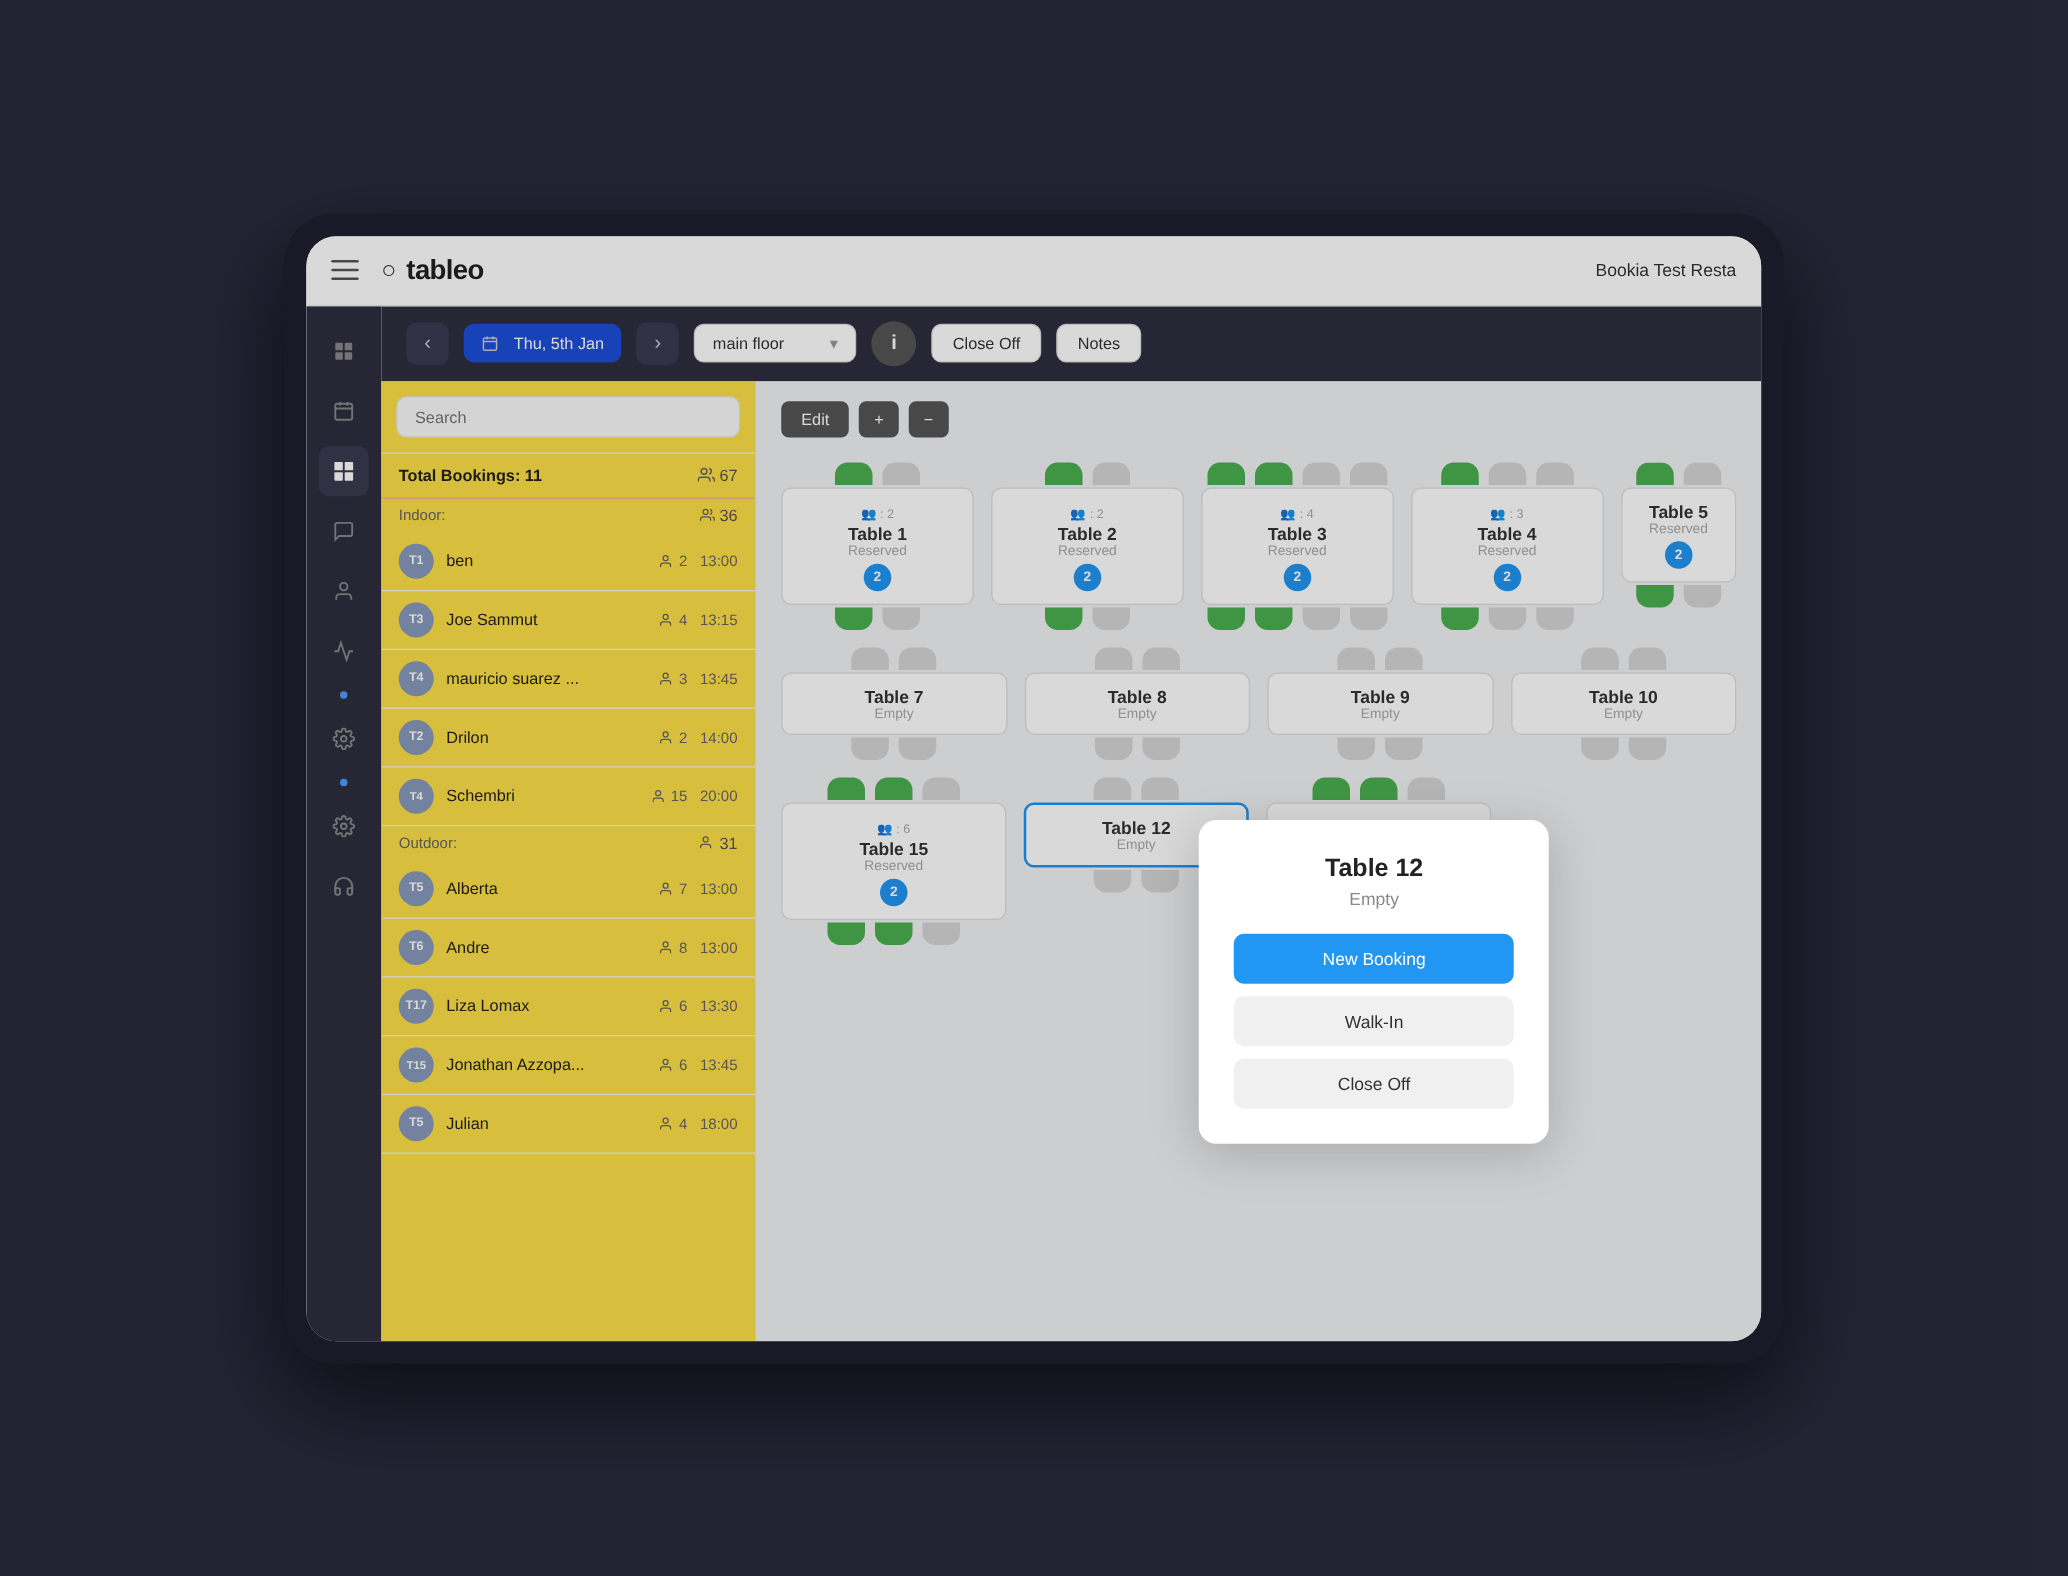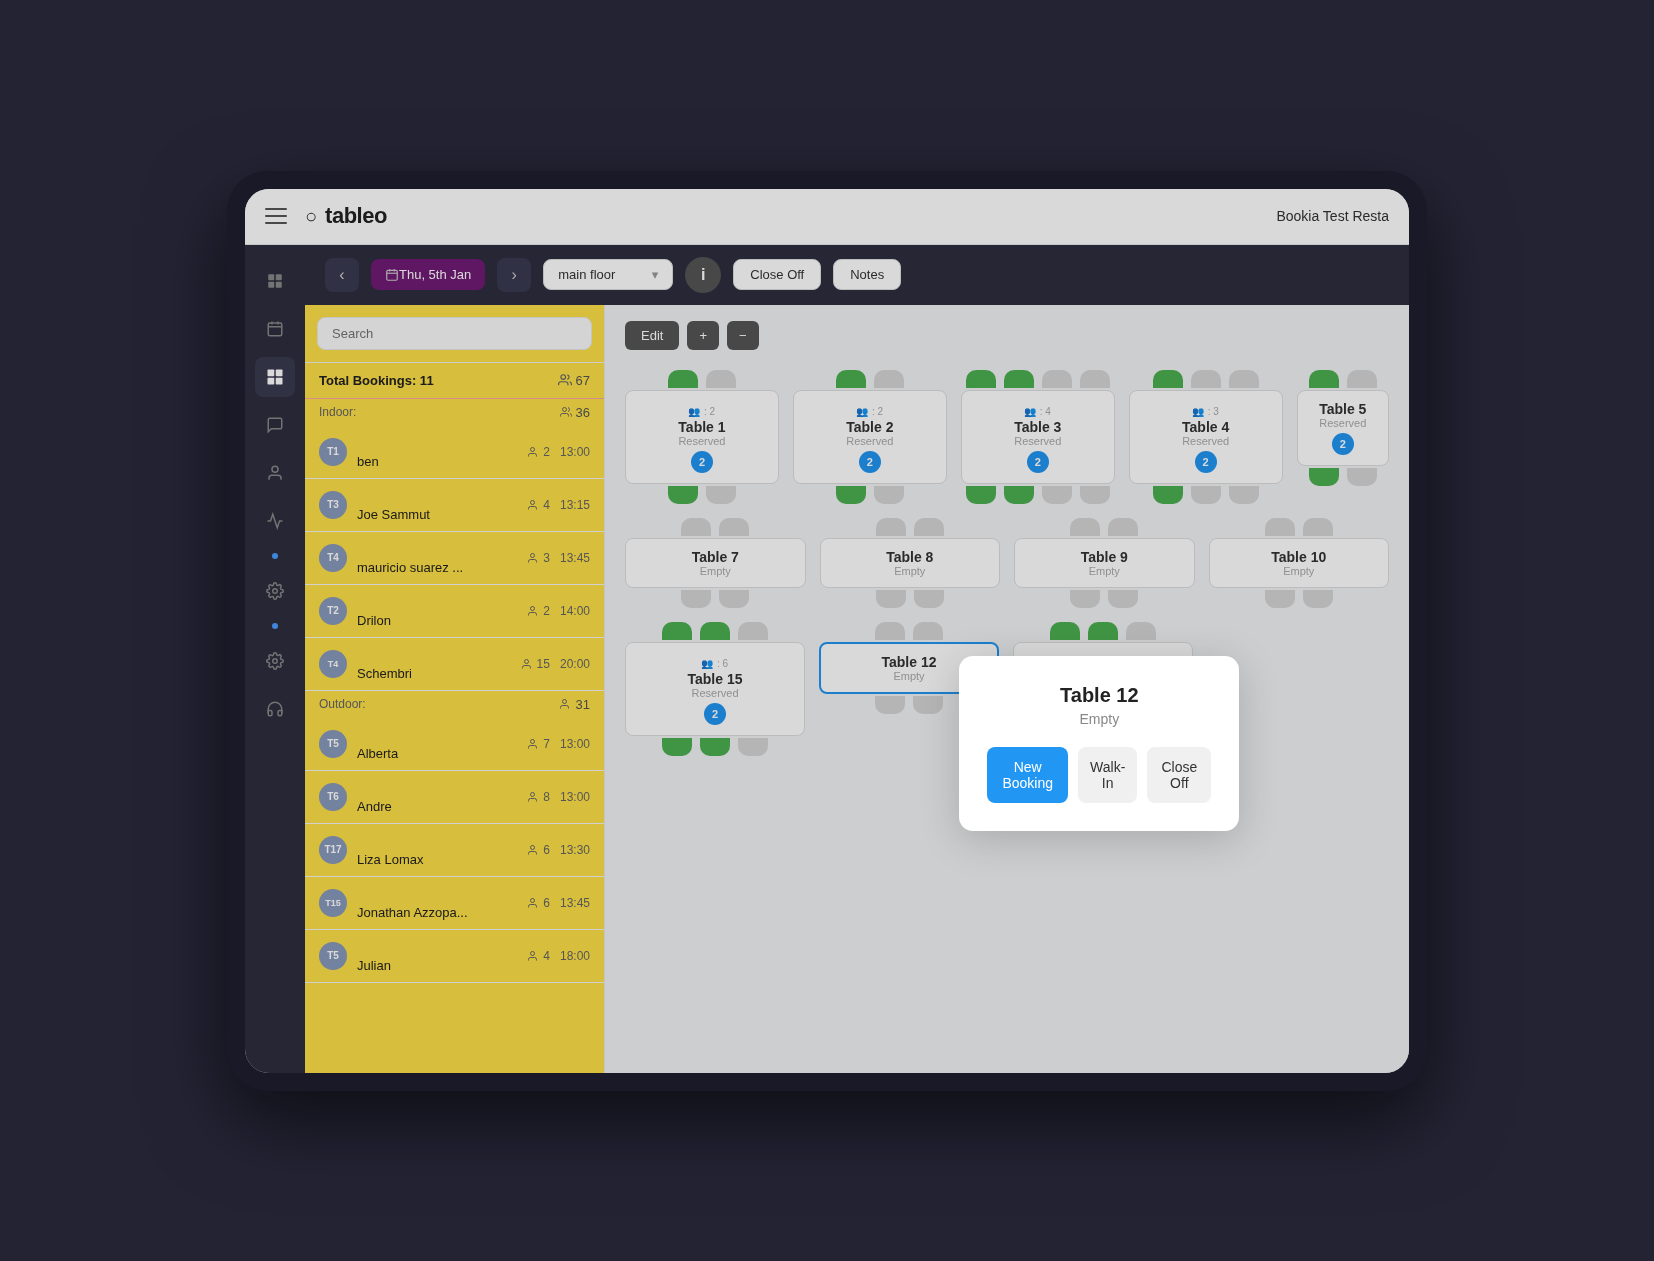"Thu, 5th Jan" .date-btn { background: #701a75 -> #1d4ed8; gap: 0 -> 12px }
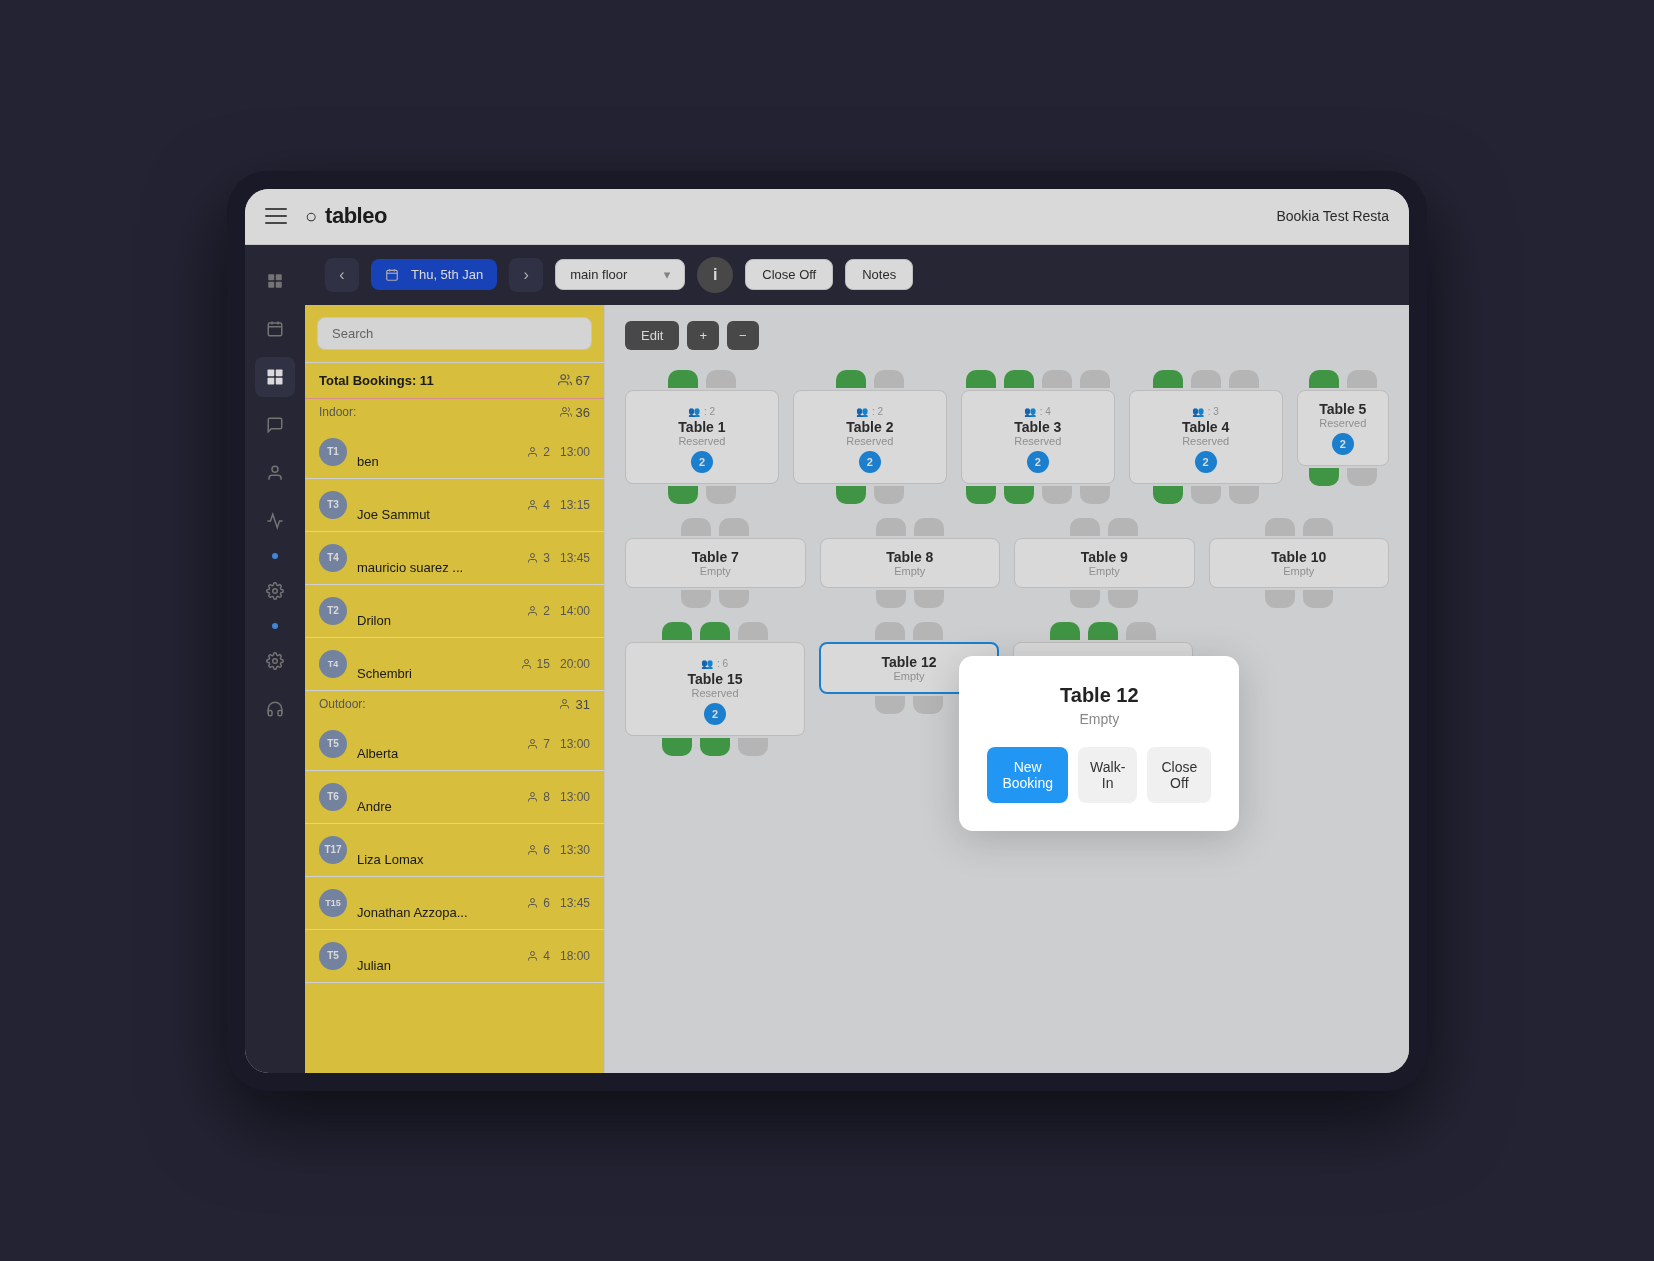"ben" .booking-name { margin-top: 19px -> none }
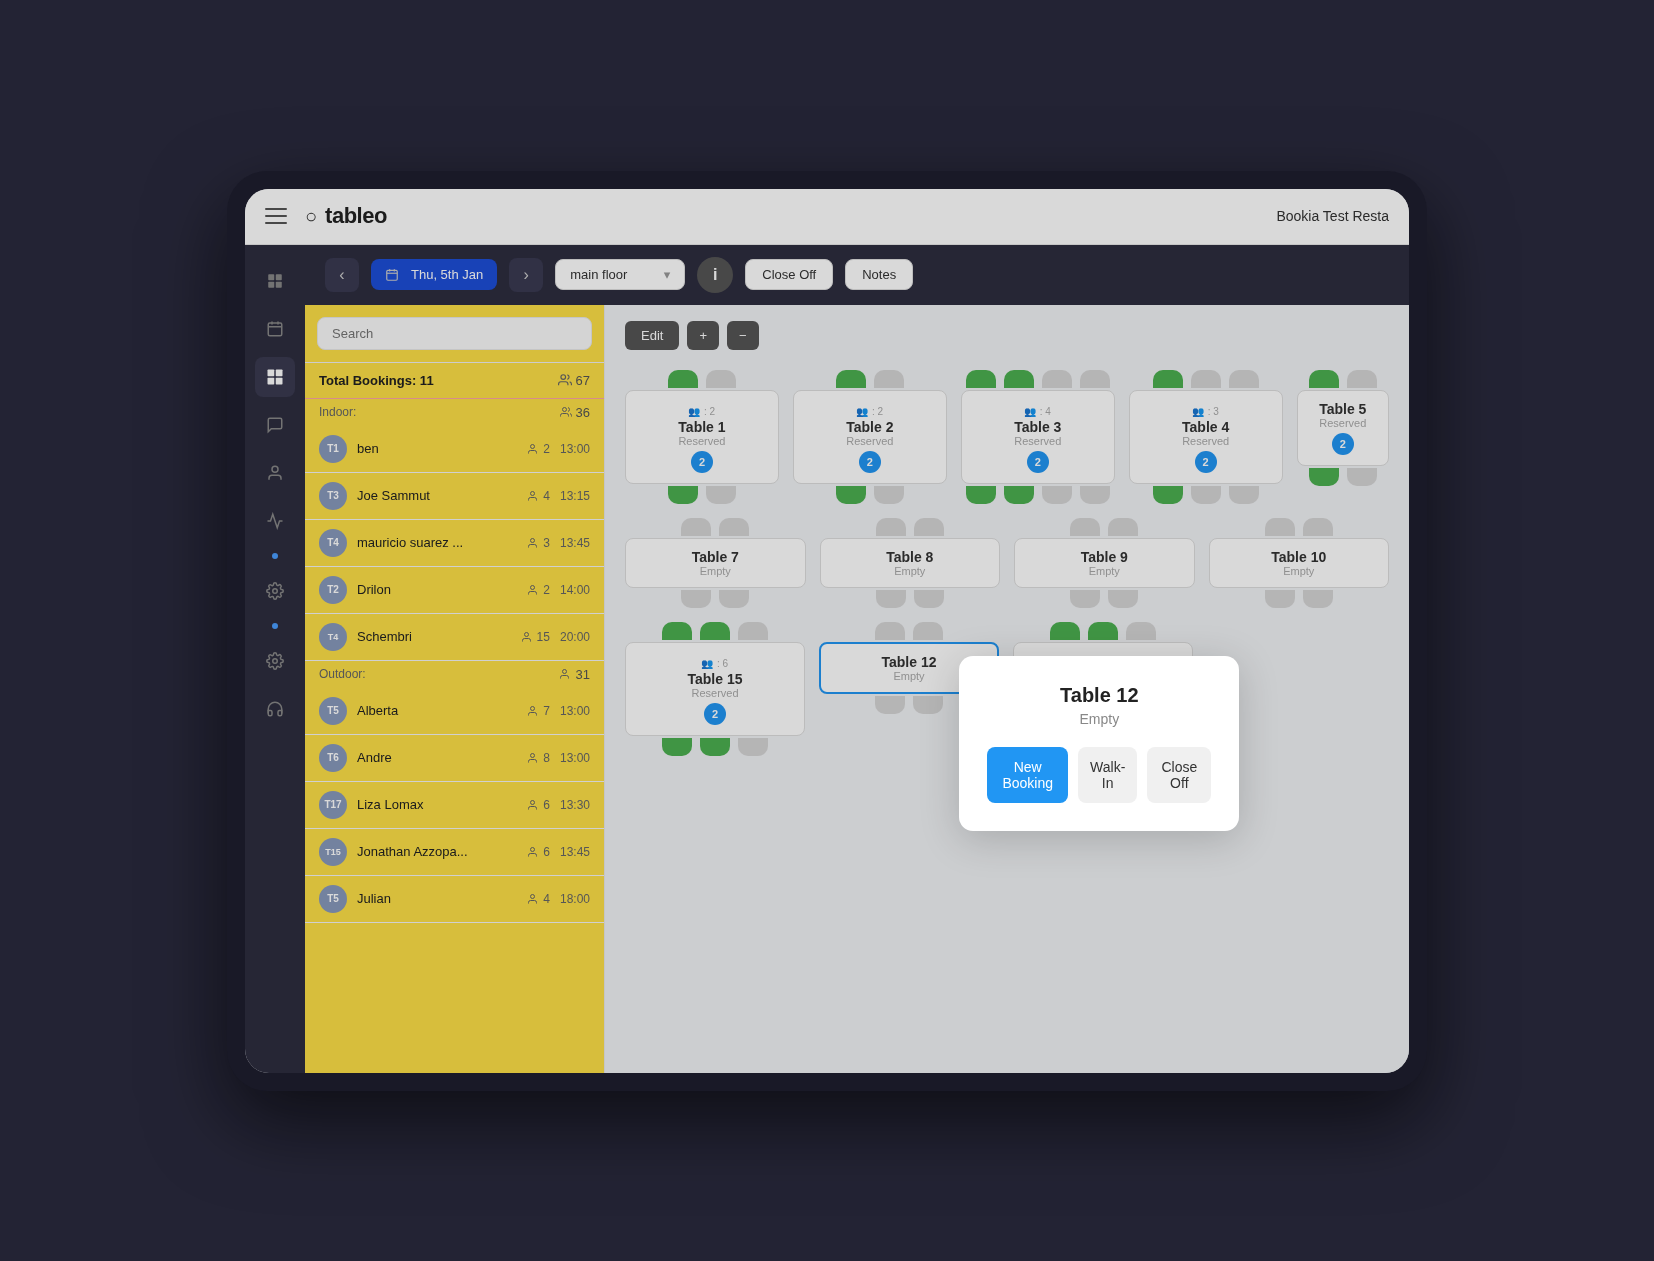"New Booking" .popup-actions { flex-direction: row -> column }
